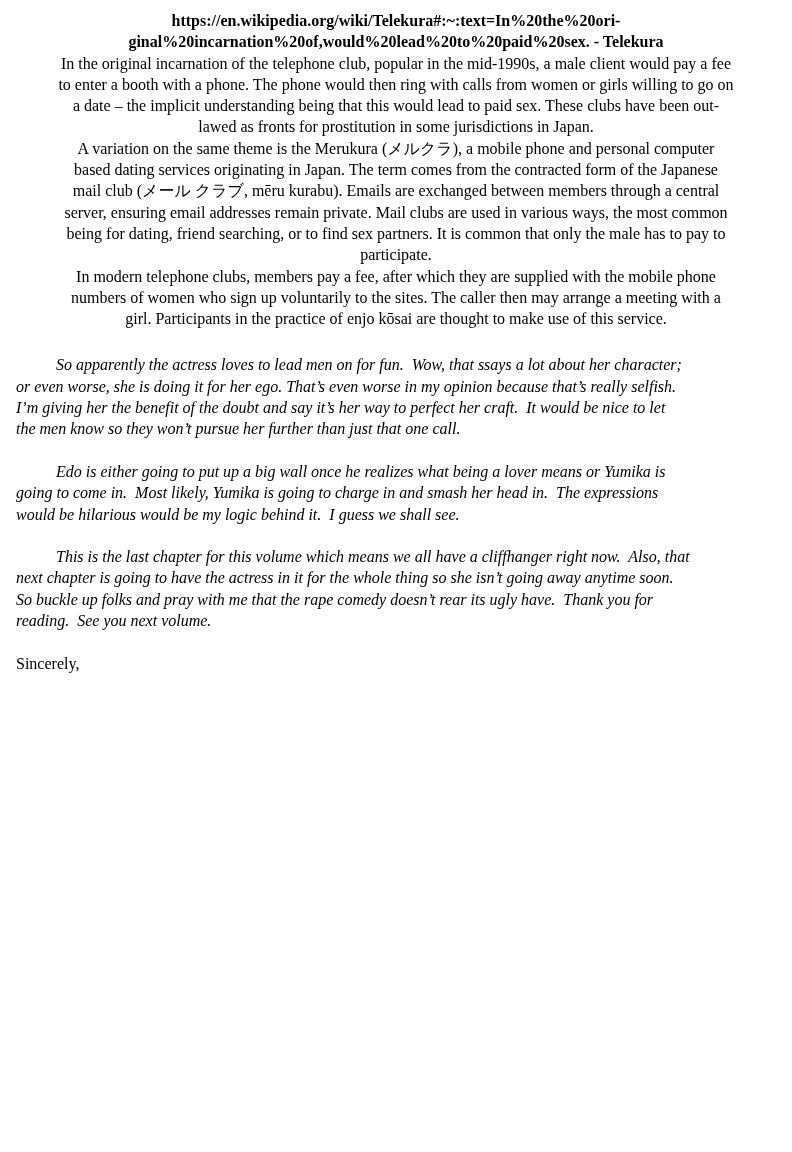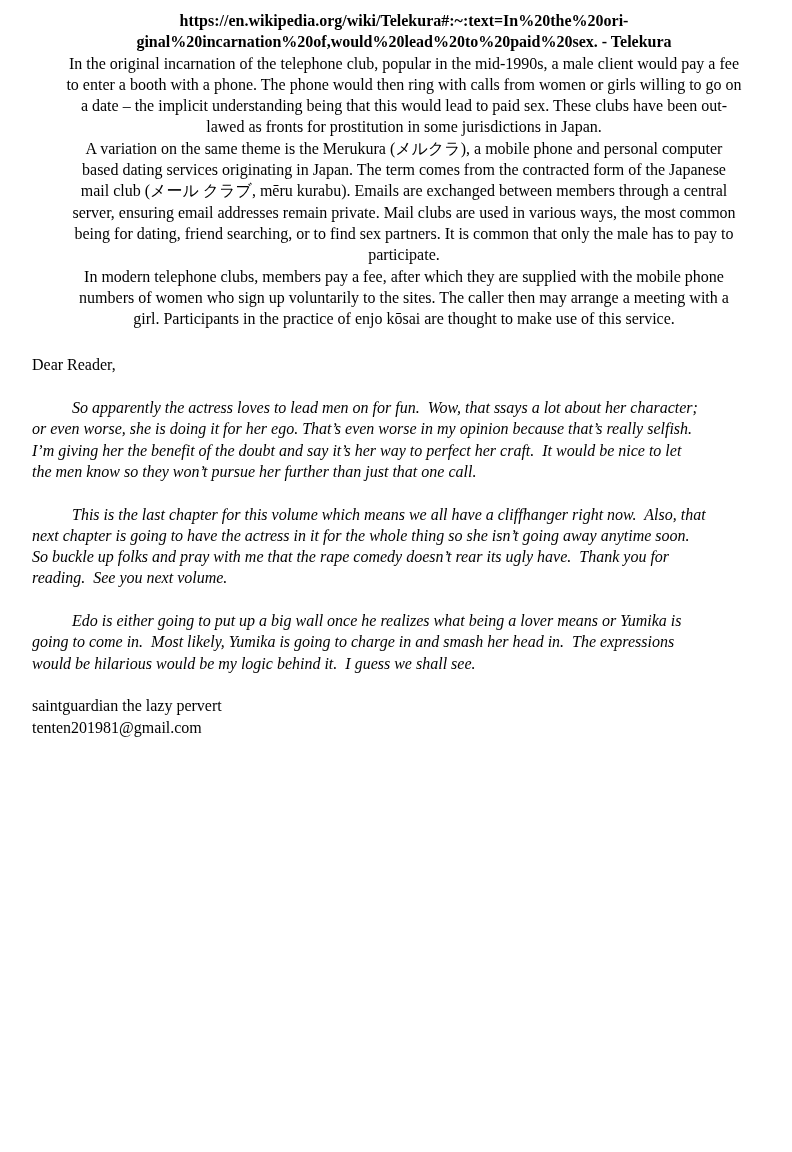"https://en.wikipedia.org/wiki/Telekura#:" .page { padding: 10px 16px 0 32px -> 10px 16px 0 16px }
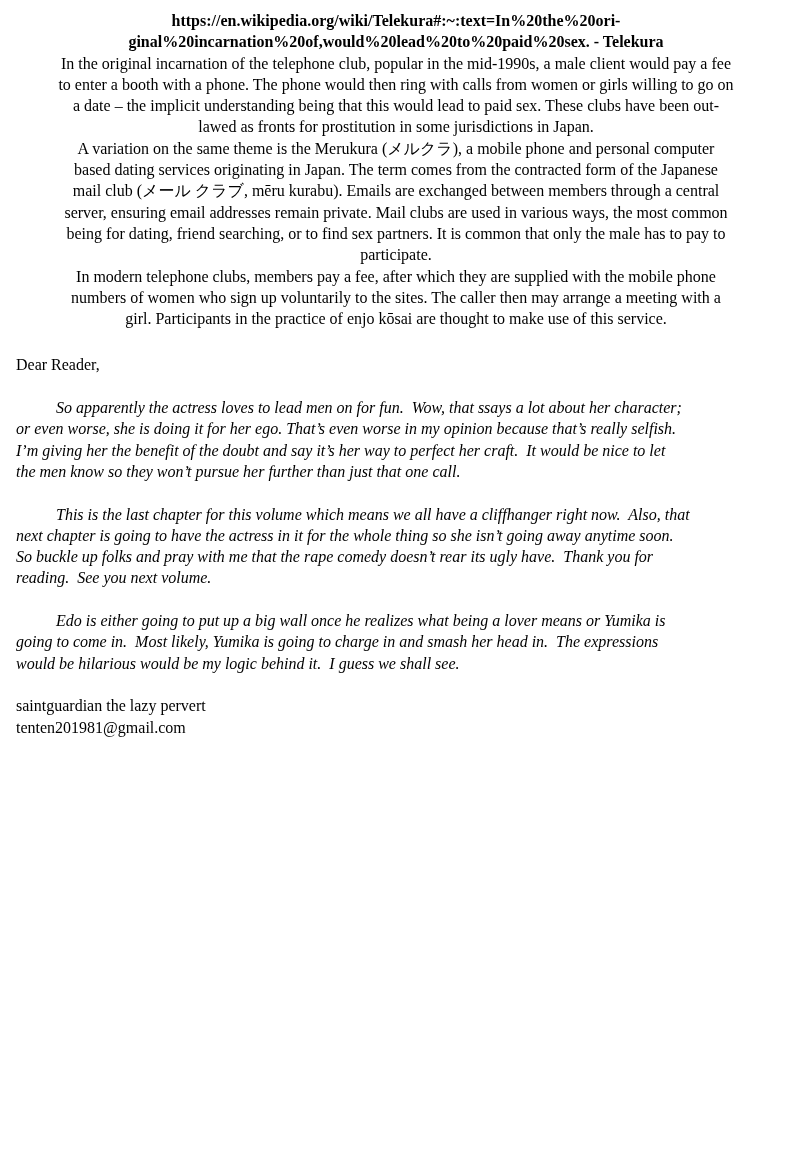"Dear Reader," p { html: <p>Dear Reader,</p> -> none }
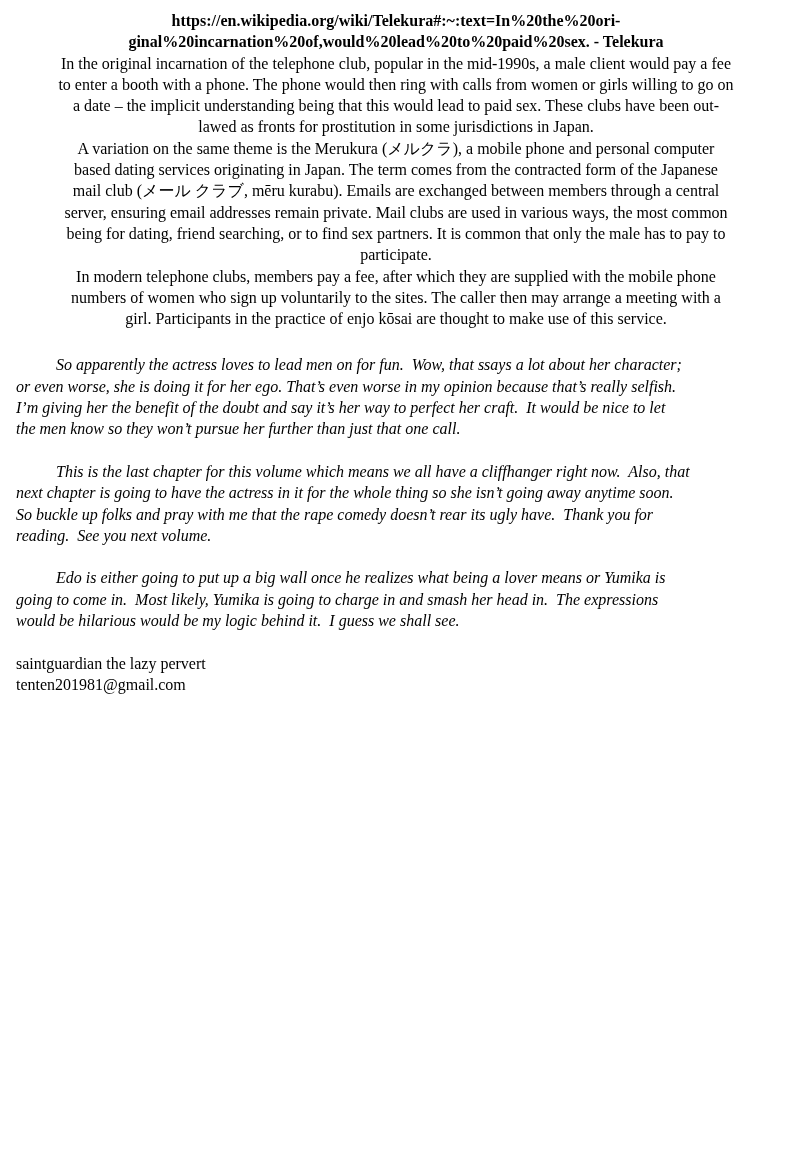"This is the last chapter" p.indent { order: before "Edo is either going to" -> after "Edo is either going to" }
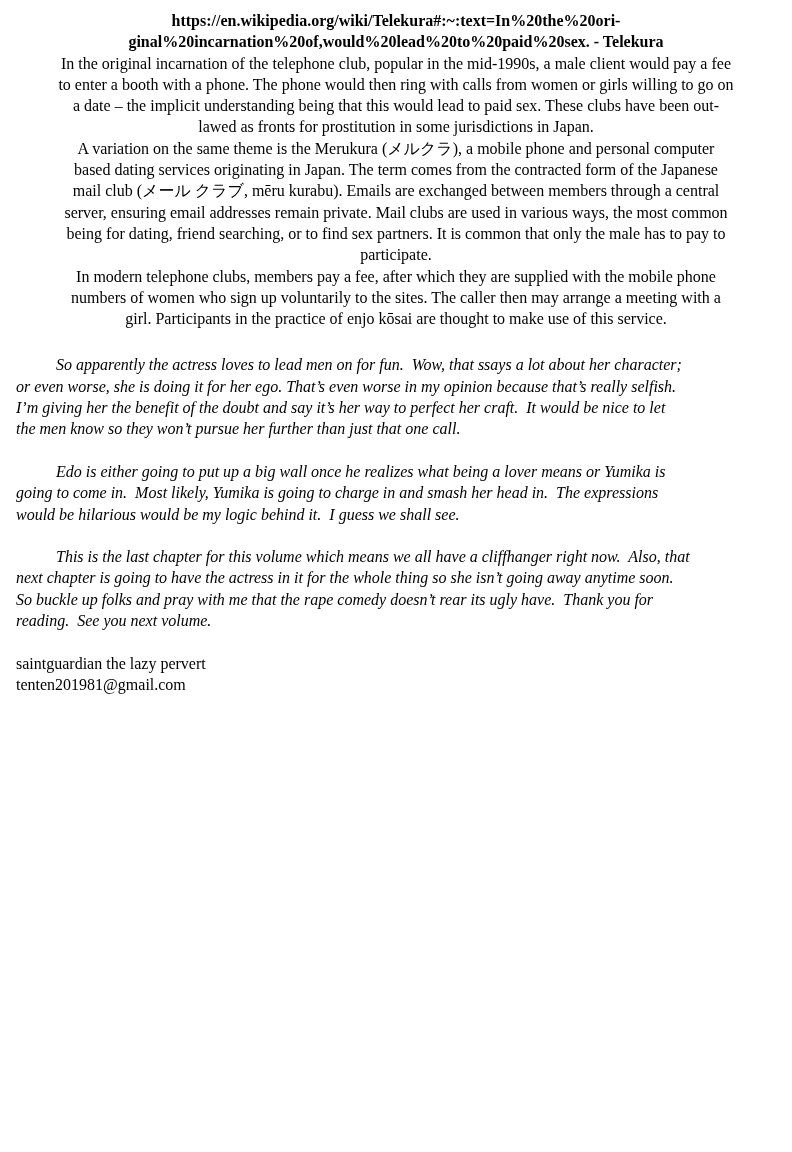"Sincerely," p { html: none -> <p>Sincerely,</p> }
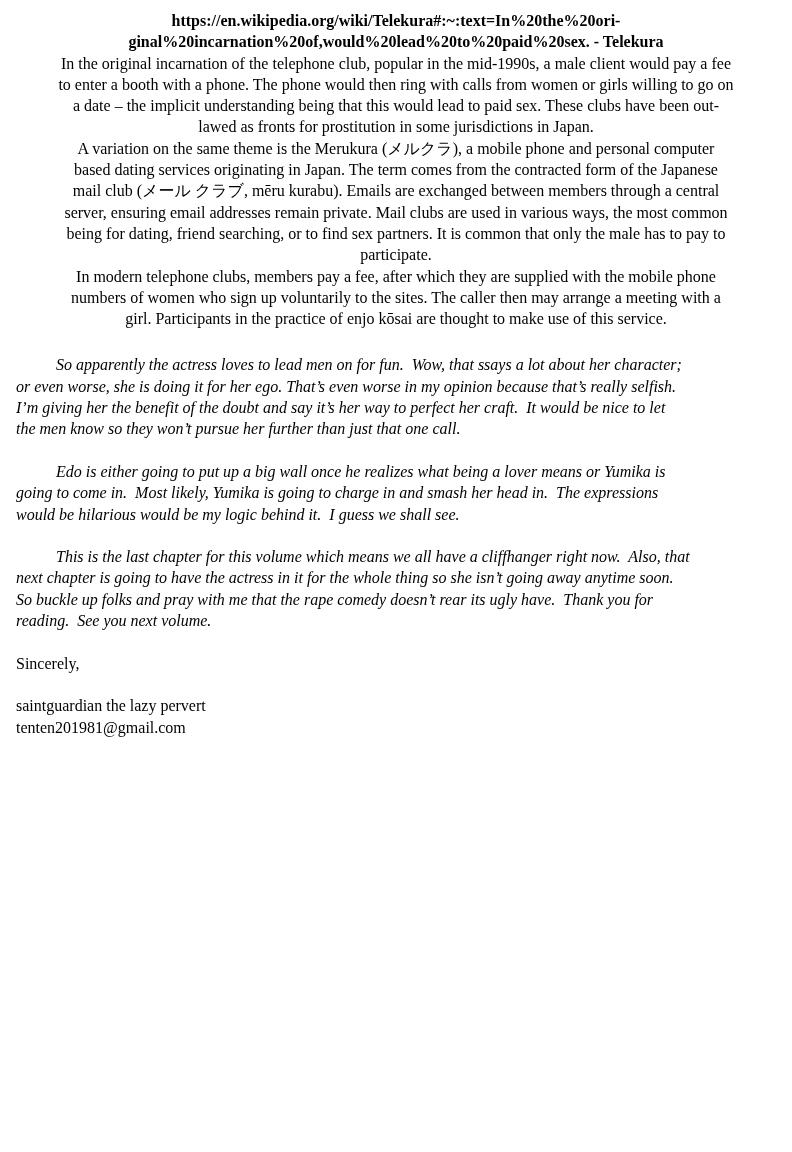"saintguardian the lazy pervert" p.signature { html: <p><span>saintguardian the lazy pervert</span><br><span>tenten201981@gmail.com</span></p> -> none }
